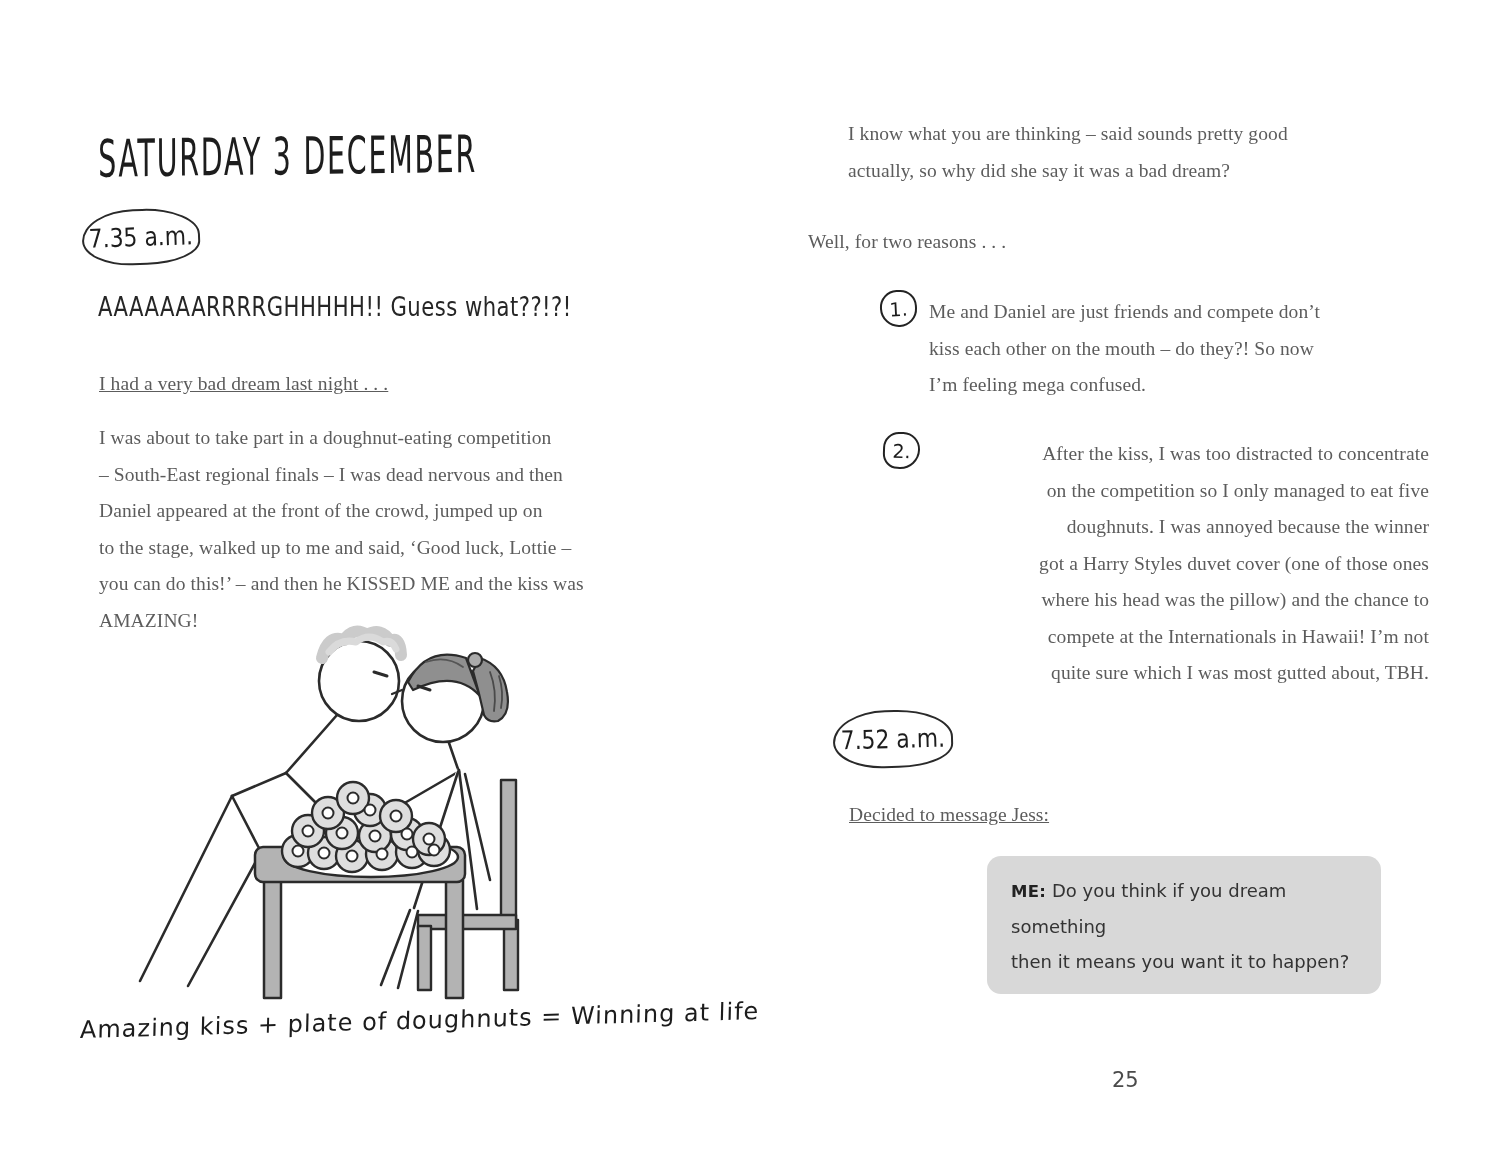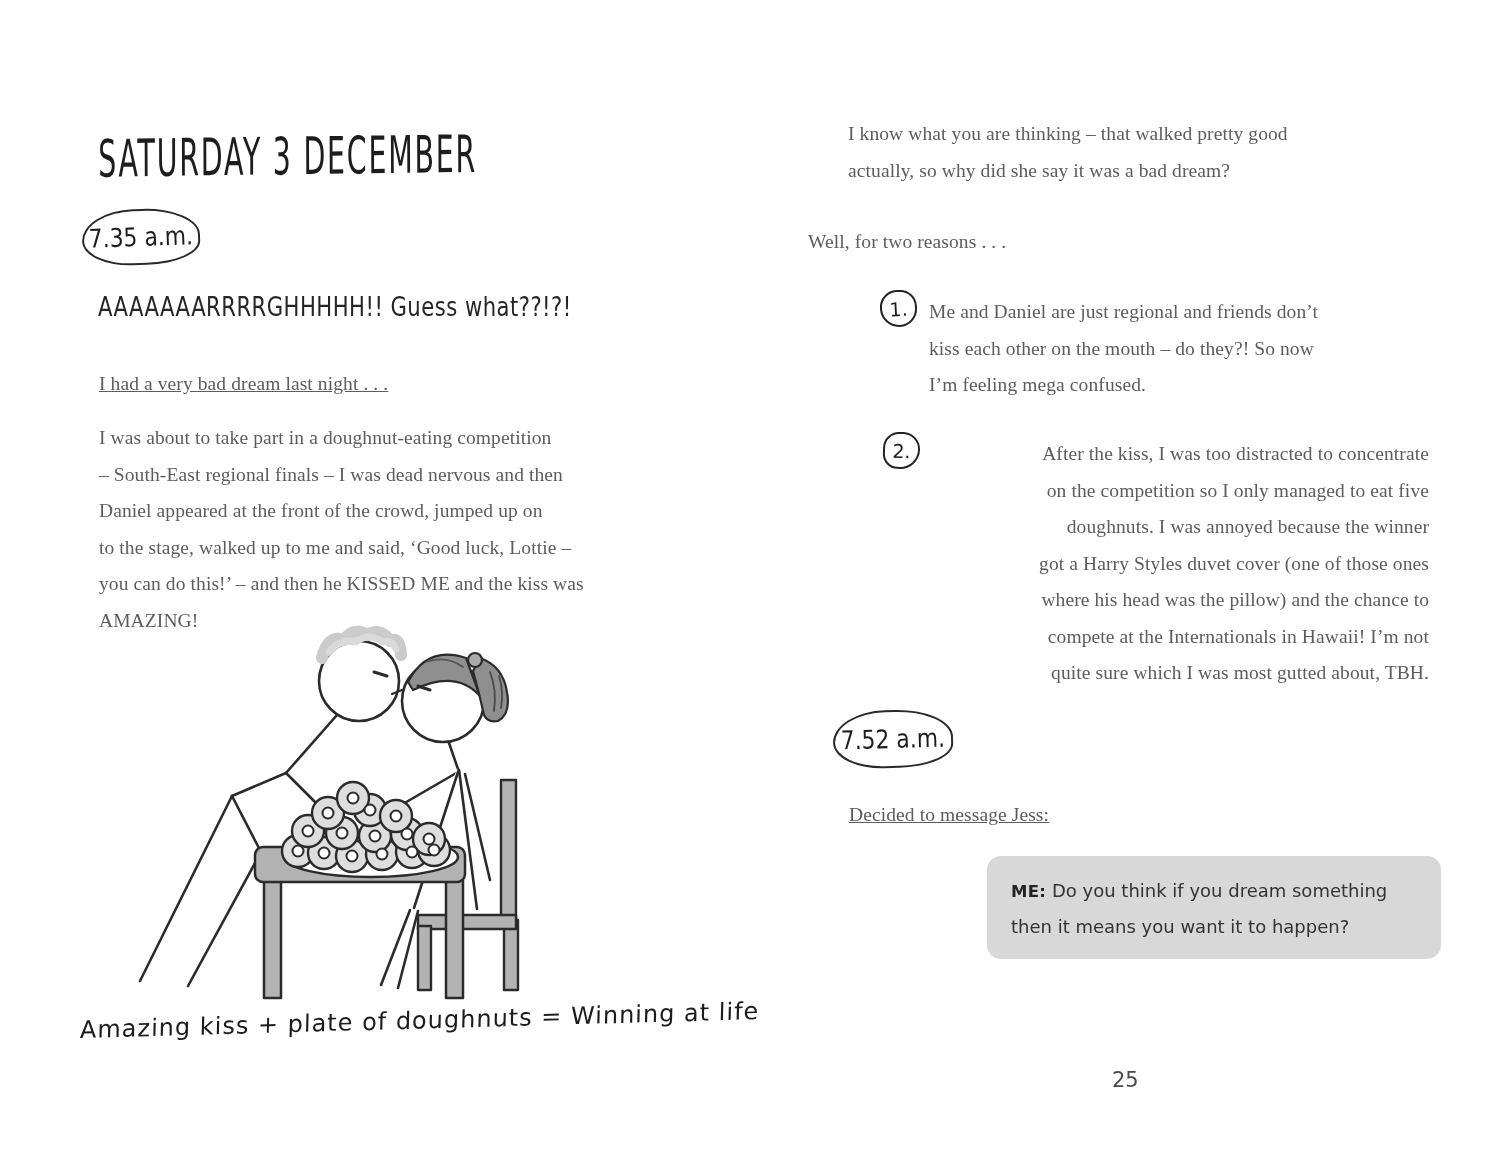"I know what you are" div.abs { text: that walked -> said sounds }
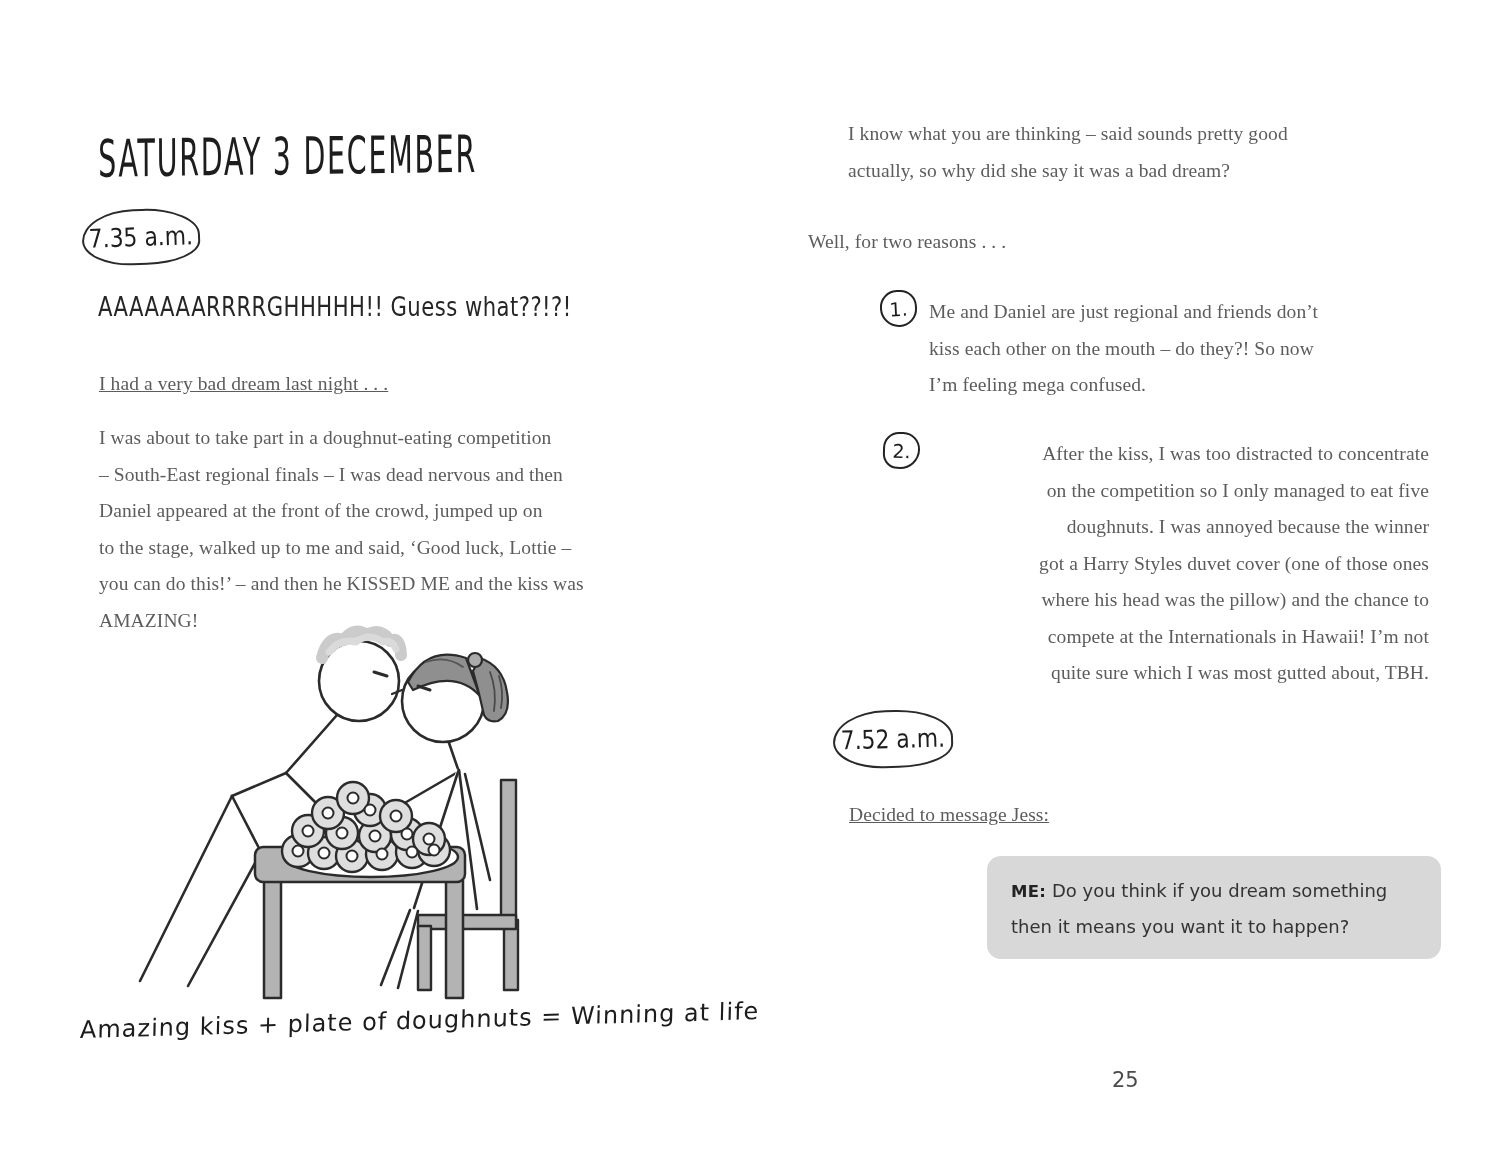"Me and Daniel are just" div.abs { text: regional and friends -> friends and compete }
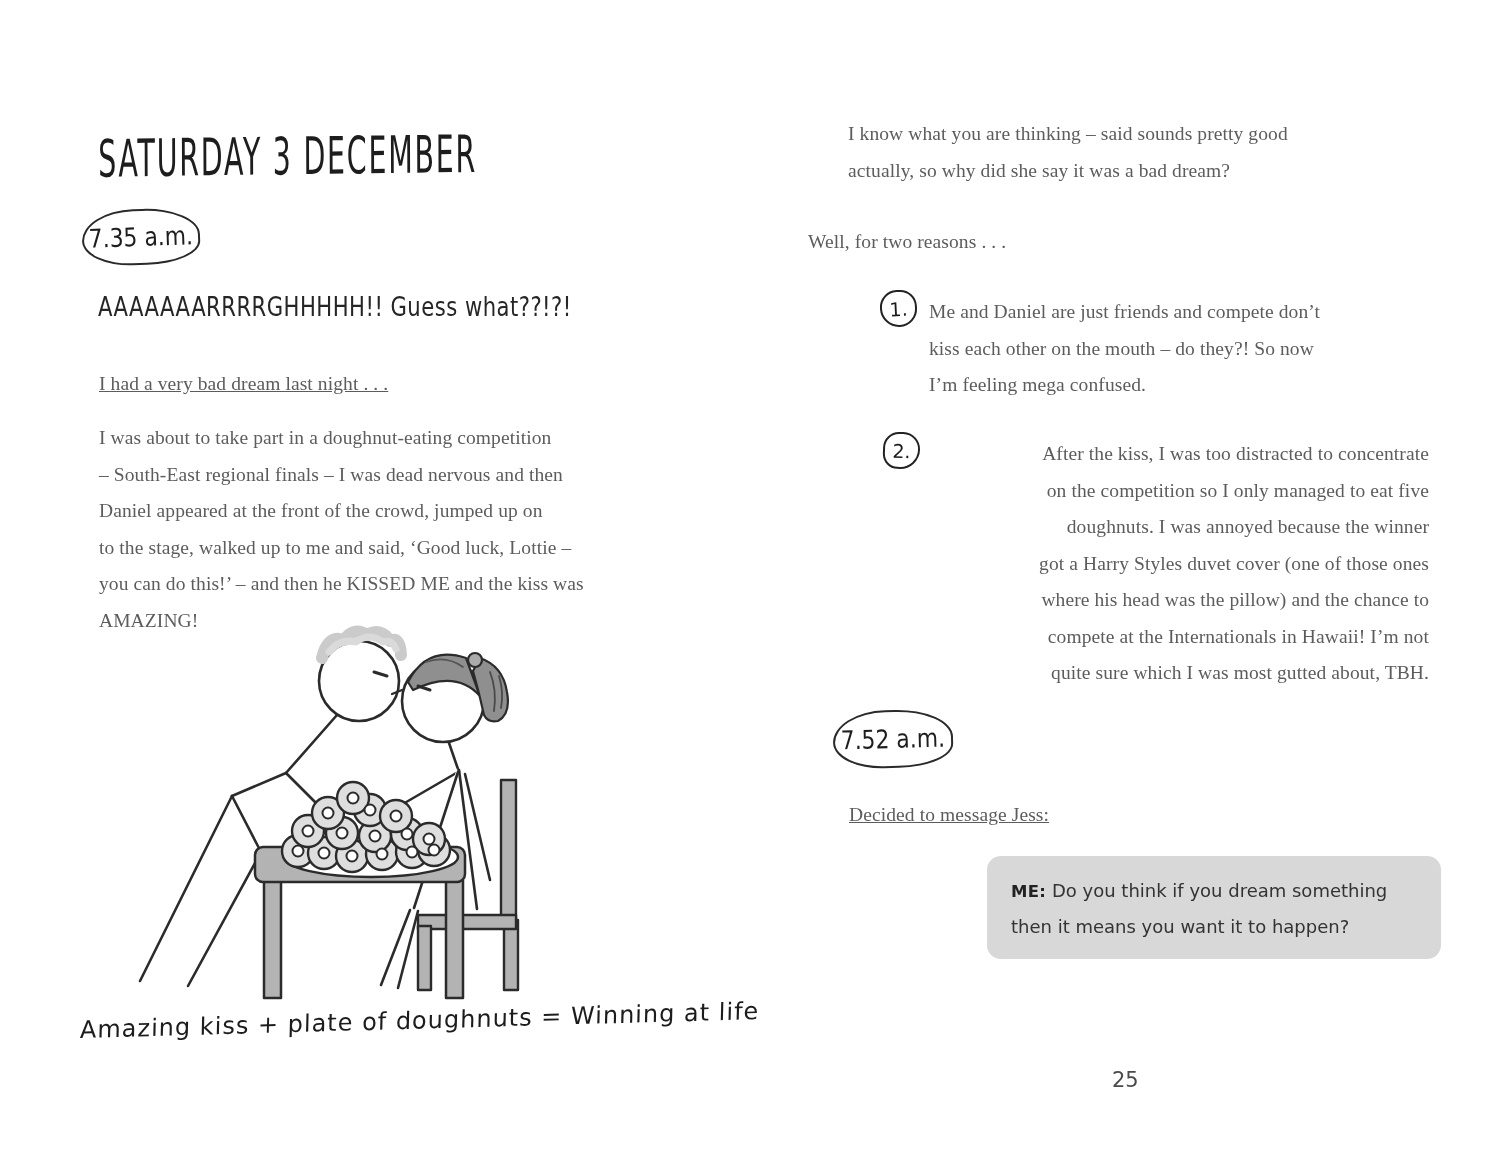"ME: Do you think if" .msg-bubble { width: 454px -> 394px }
